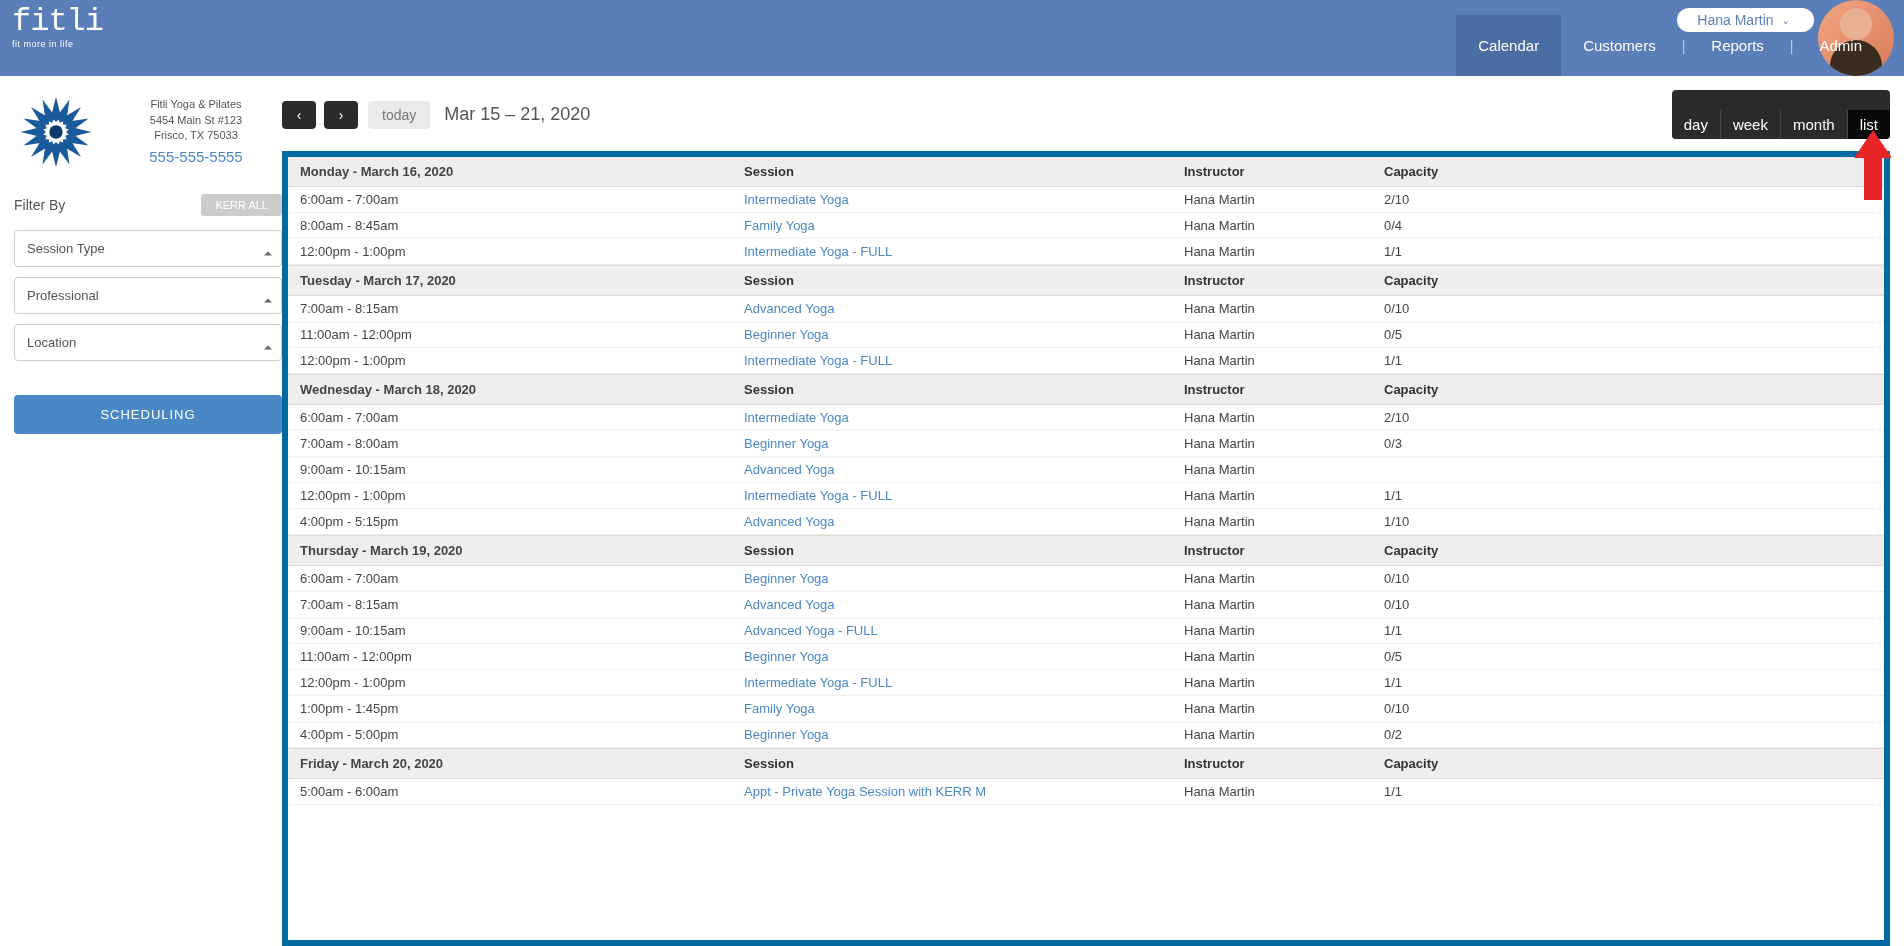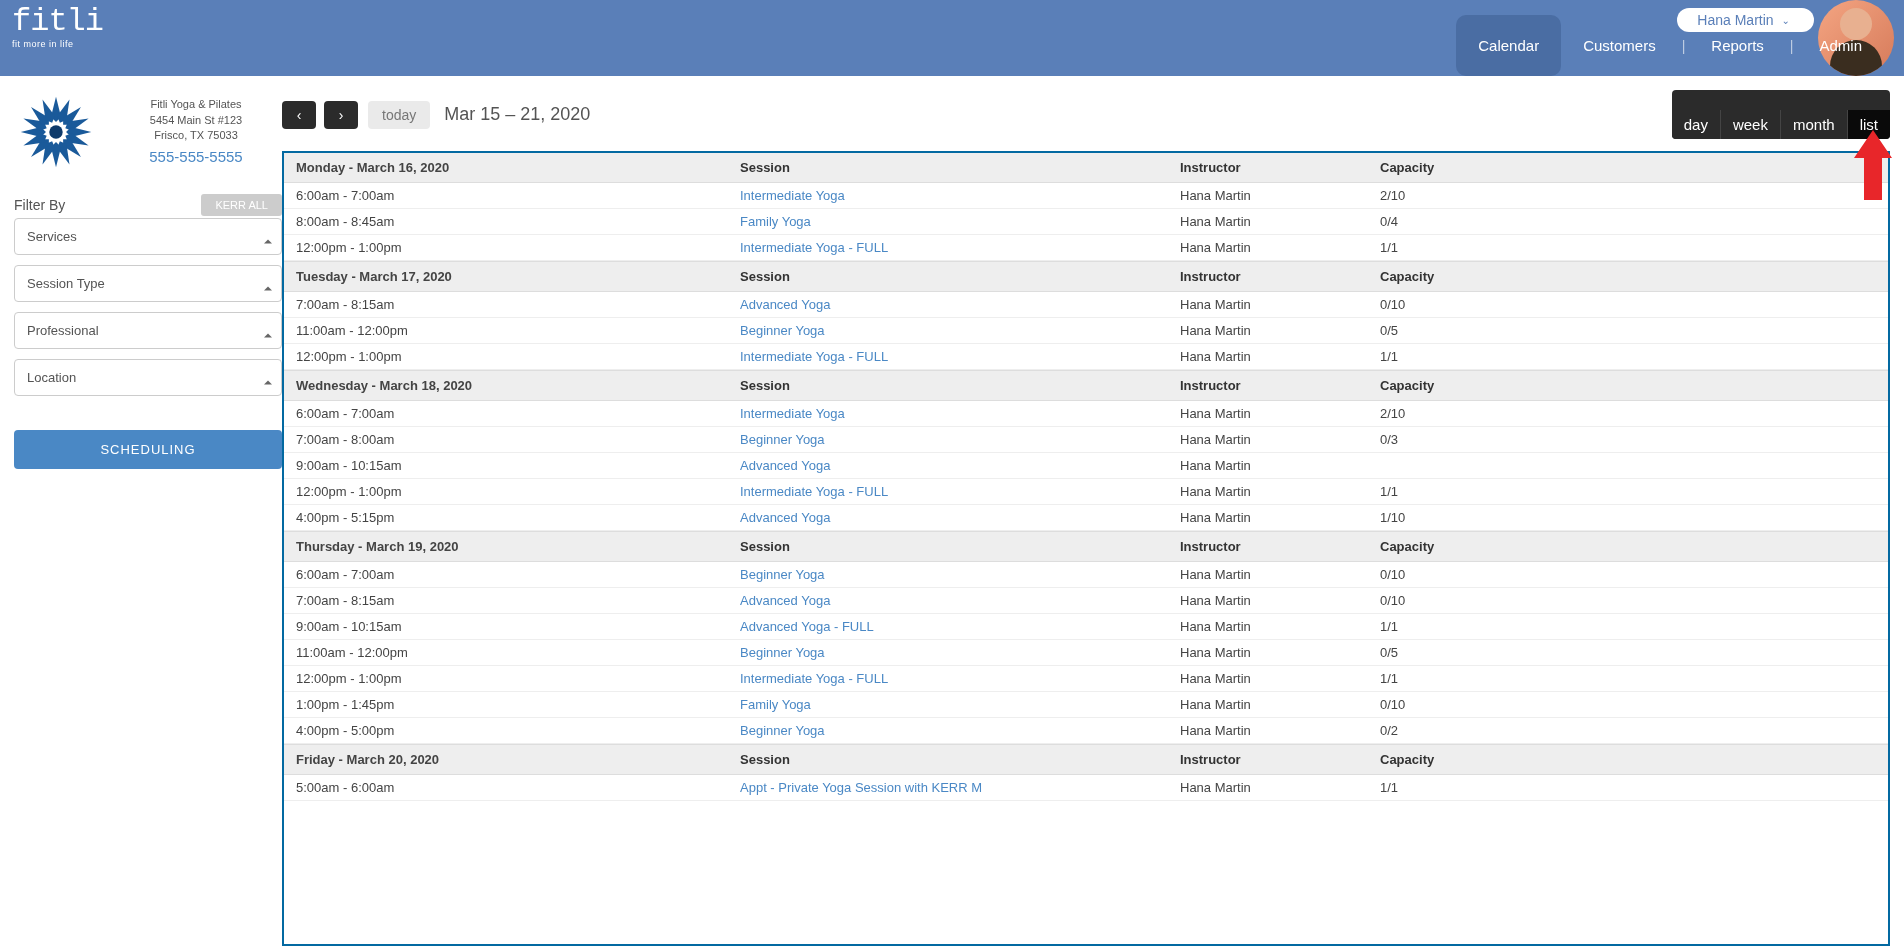"Calendar" .nav-item { border-radius: 10px -> none }
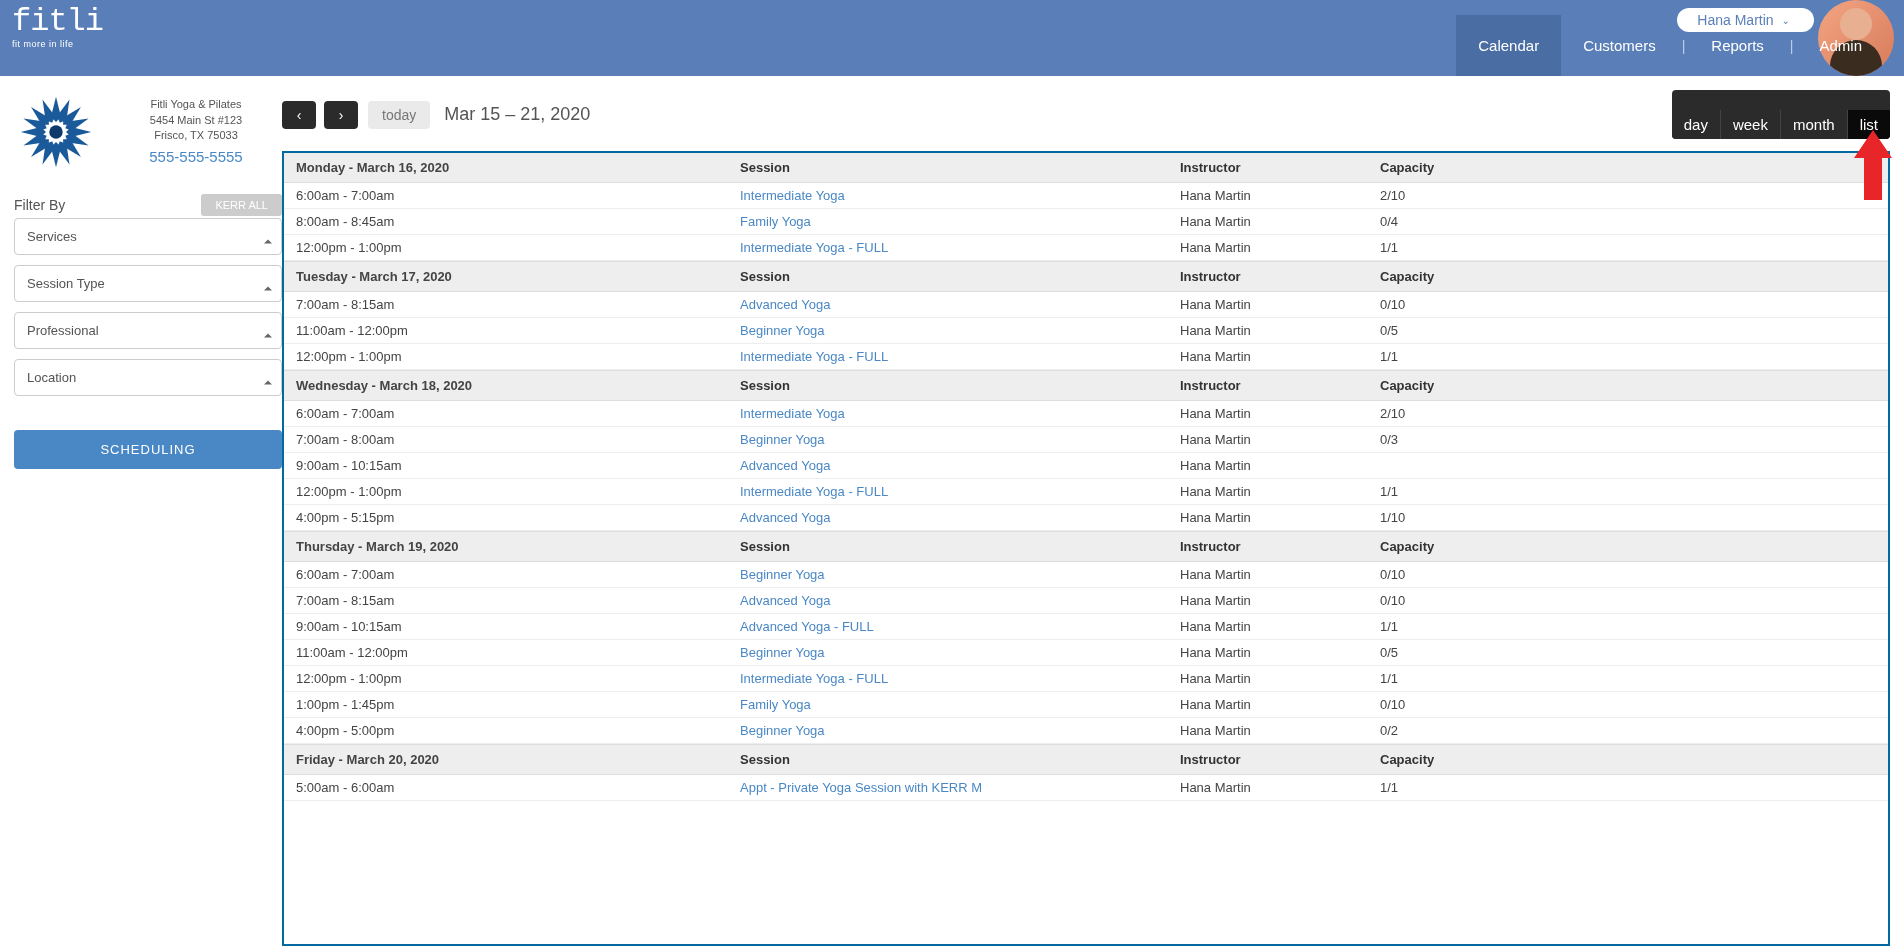"Monday - March 16, 2020" .list-wrap { border: 2px solid #0369a1 -> 6px solid #0369a1 }
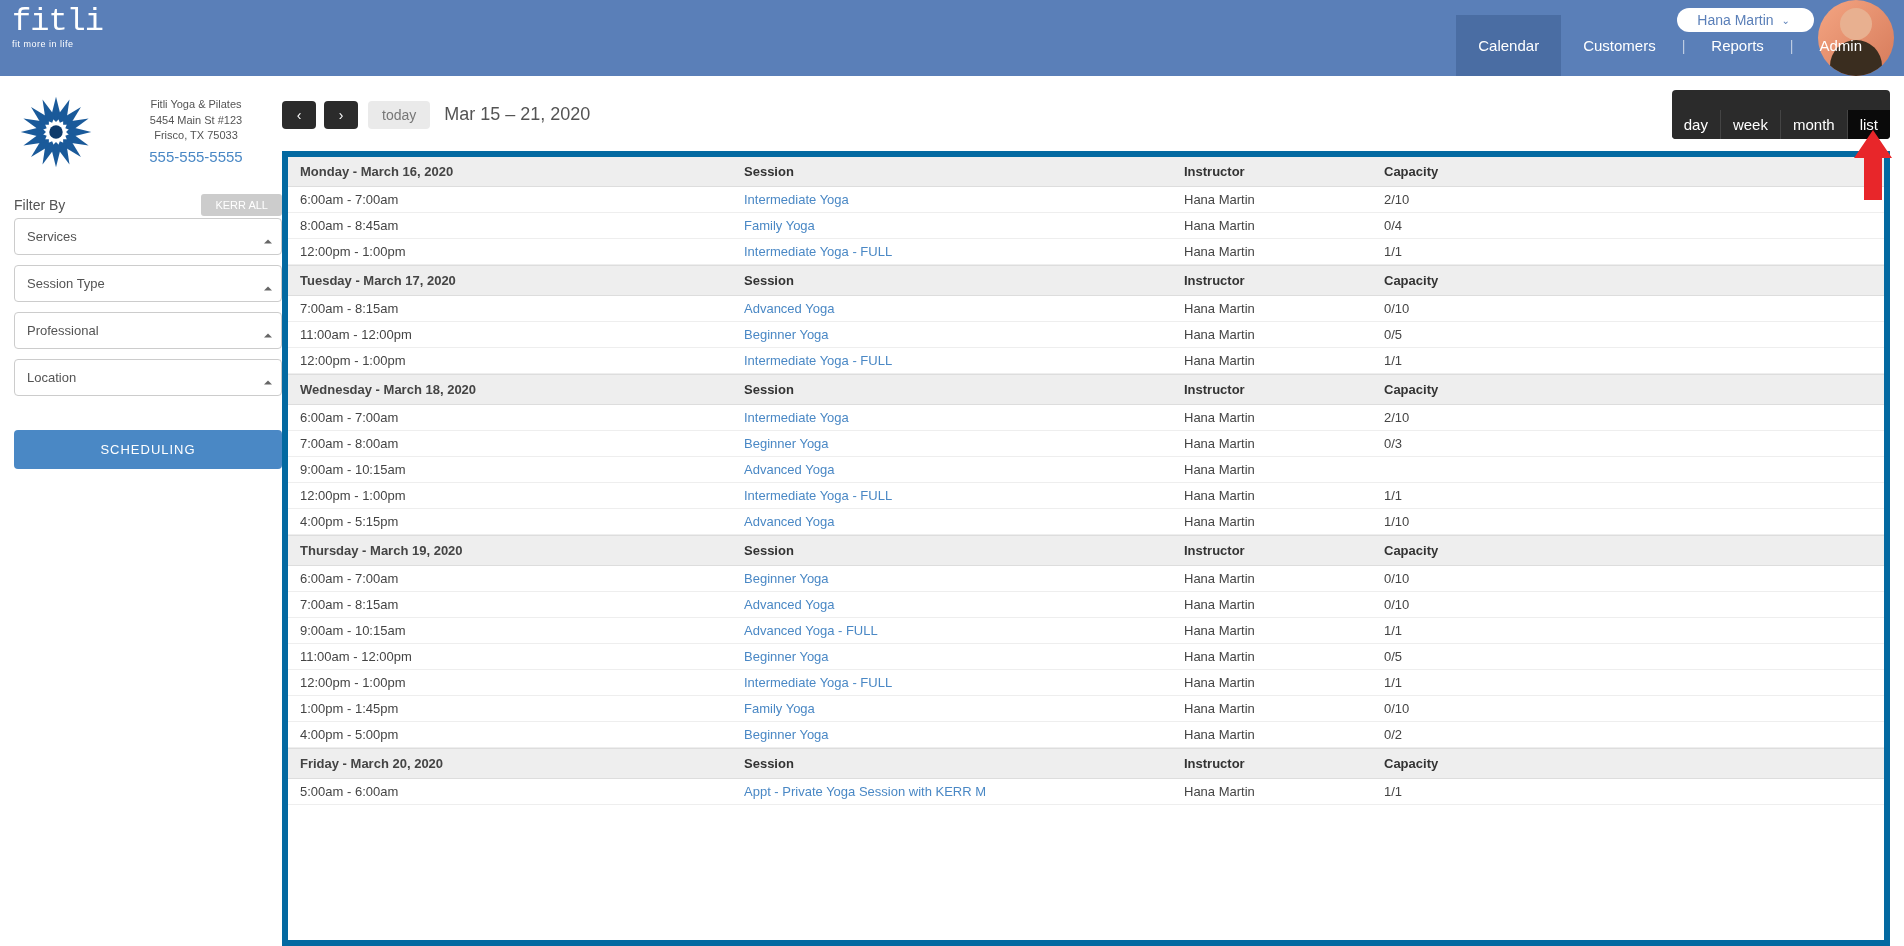"Filter By" .filter-header { margin-bottom: 2px -> 14px }
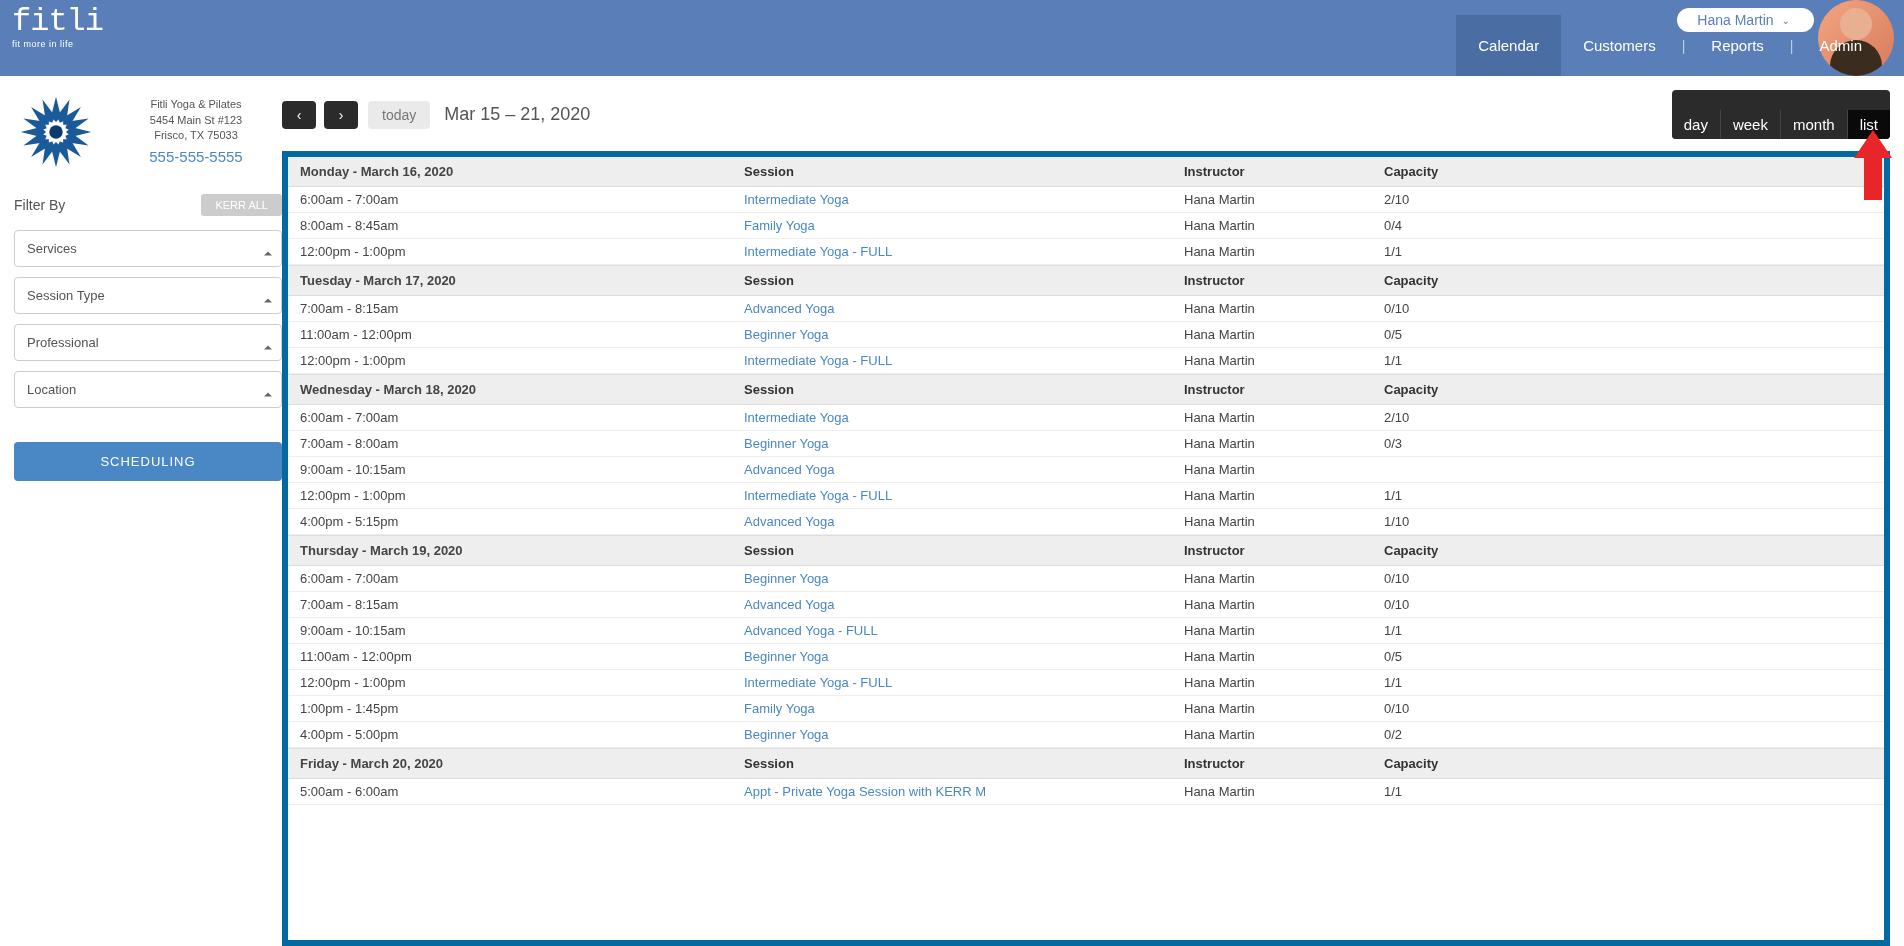"Services" div.select-wrap { html: <div><select><option>Services</option></select></div> -> none }
